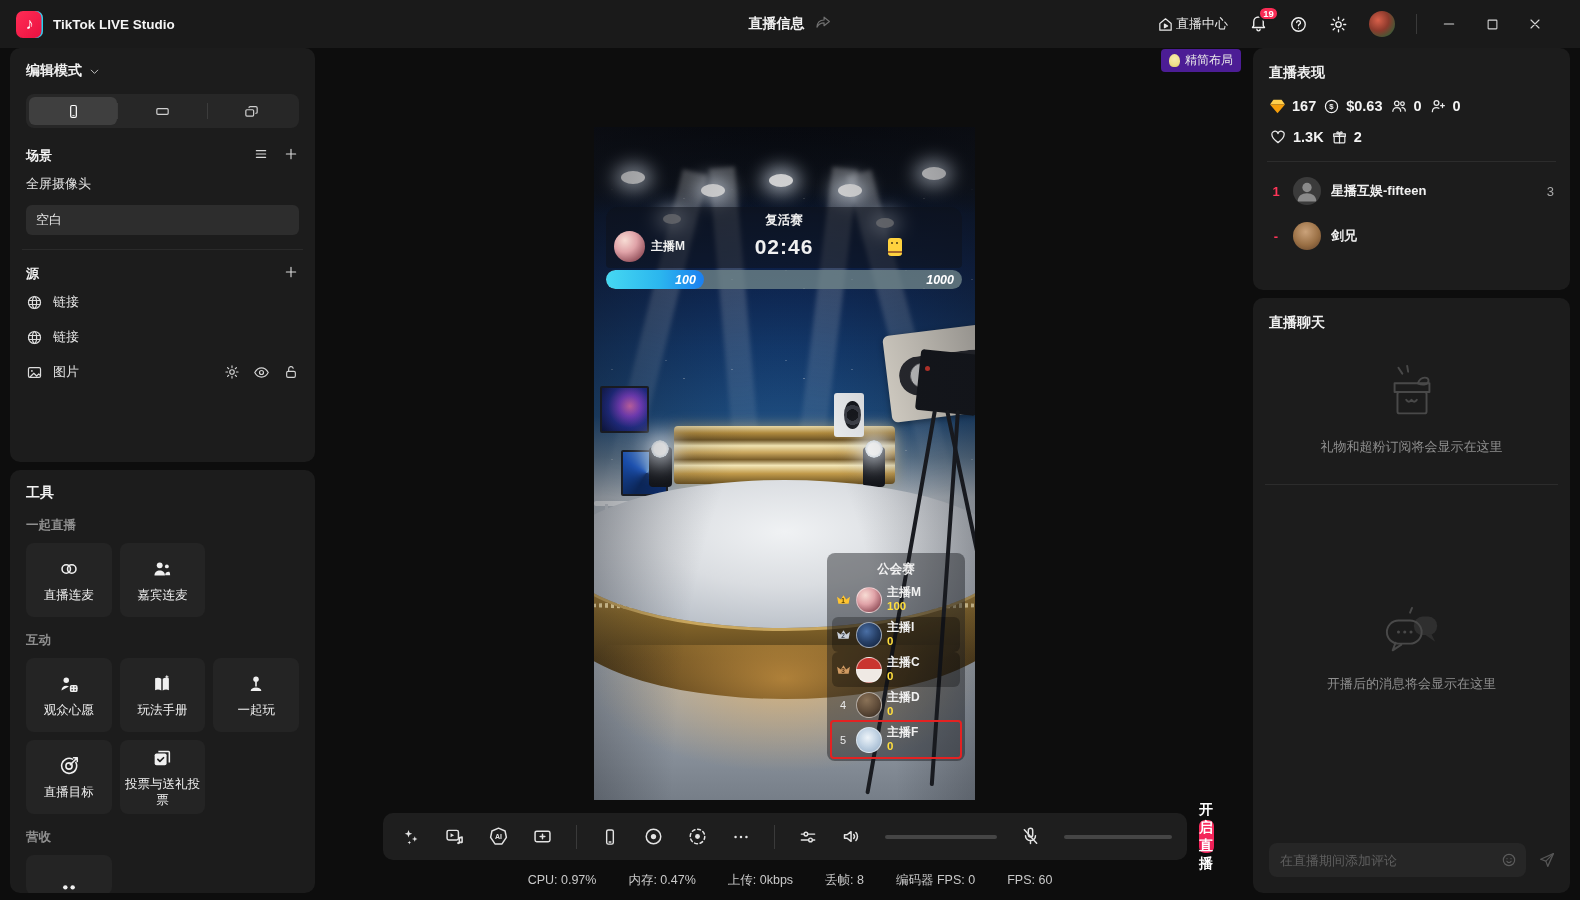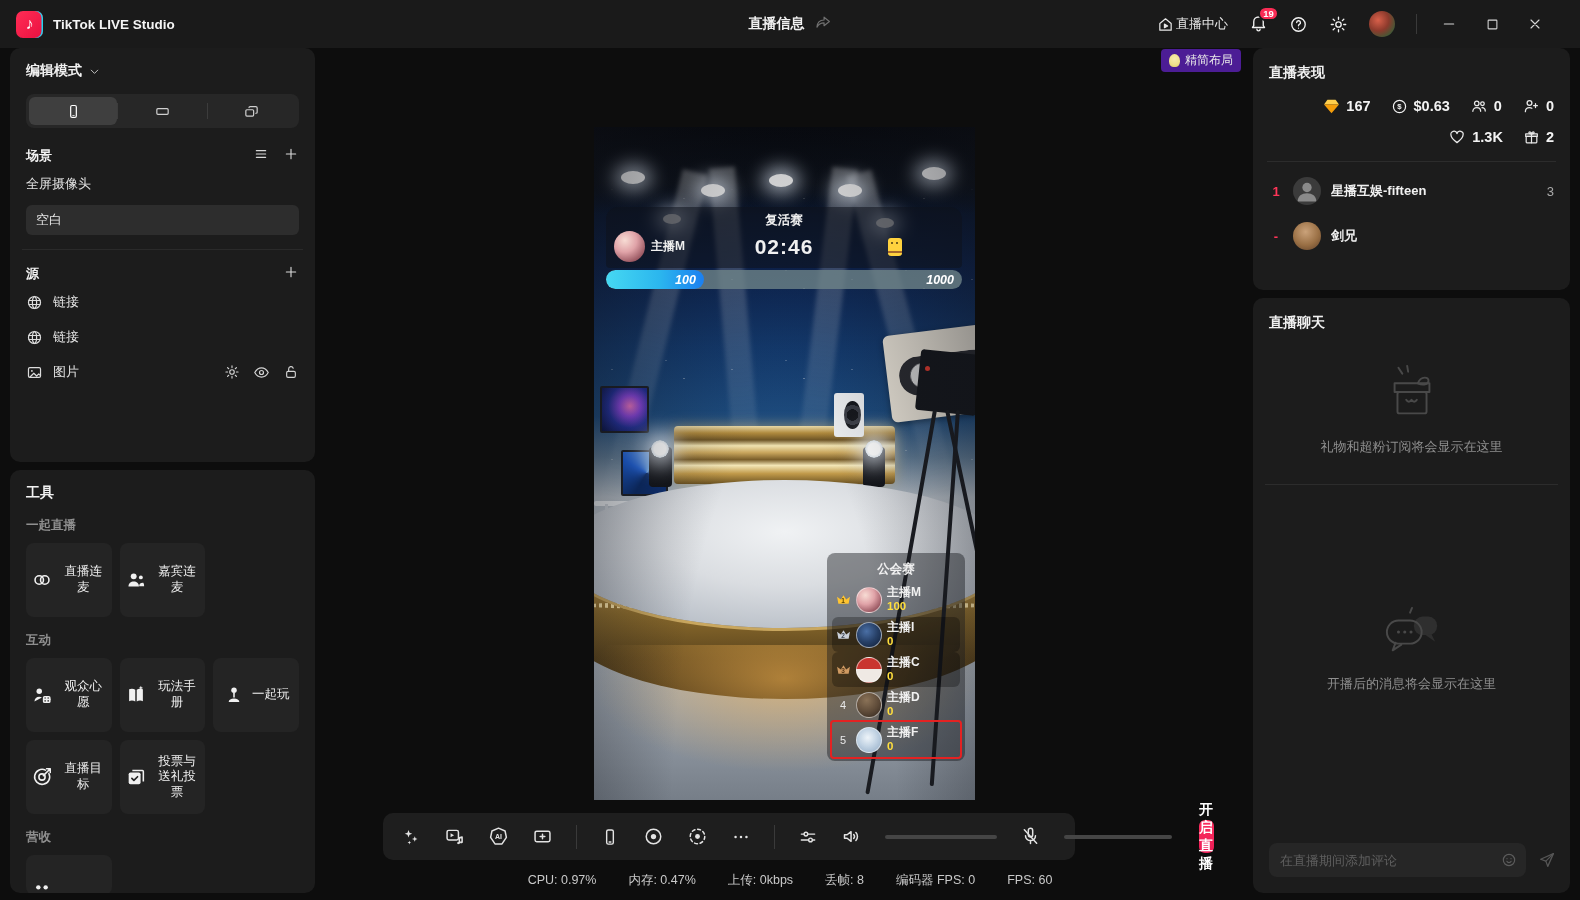"167" .stat-row { gap: 20px -> 7px; justify-content: flex-end -> none }
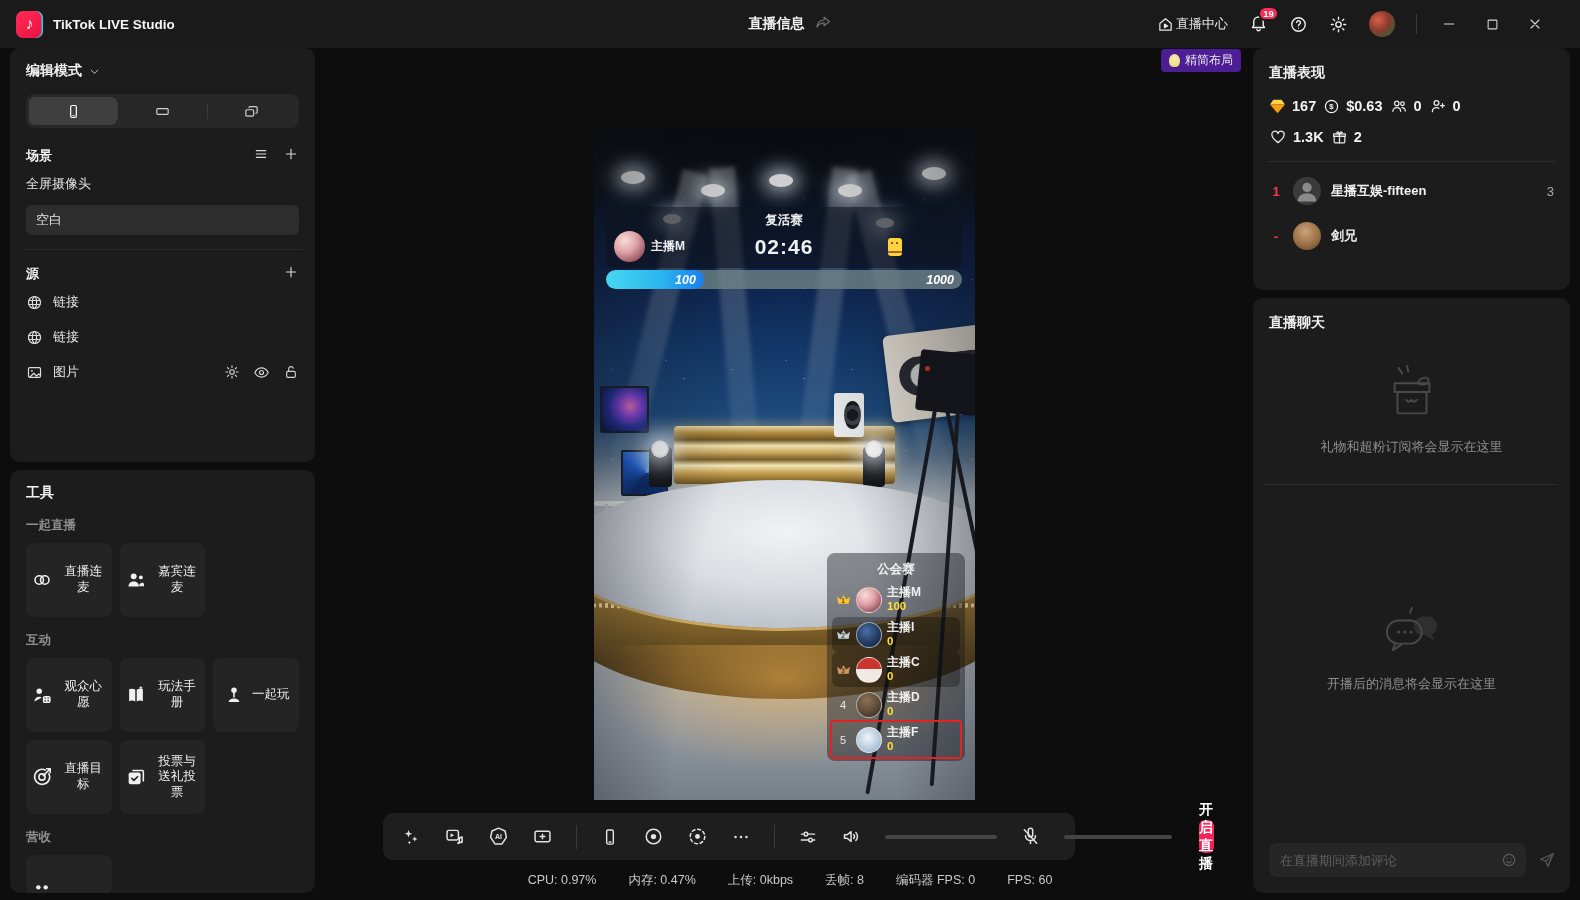"直播连麦" .tool-card { flex-direction: none -> column }
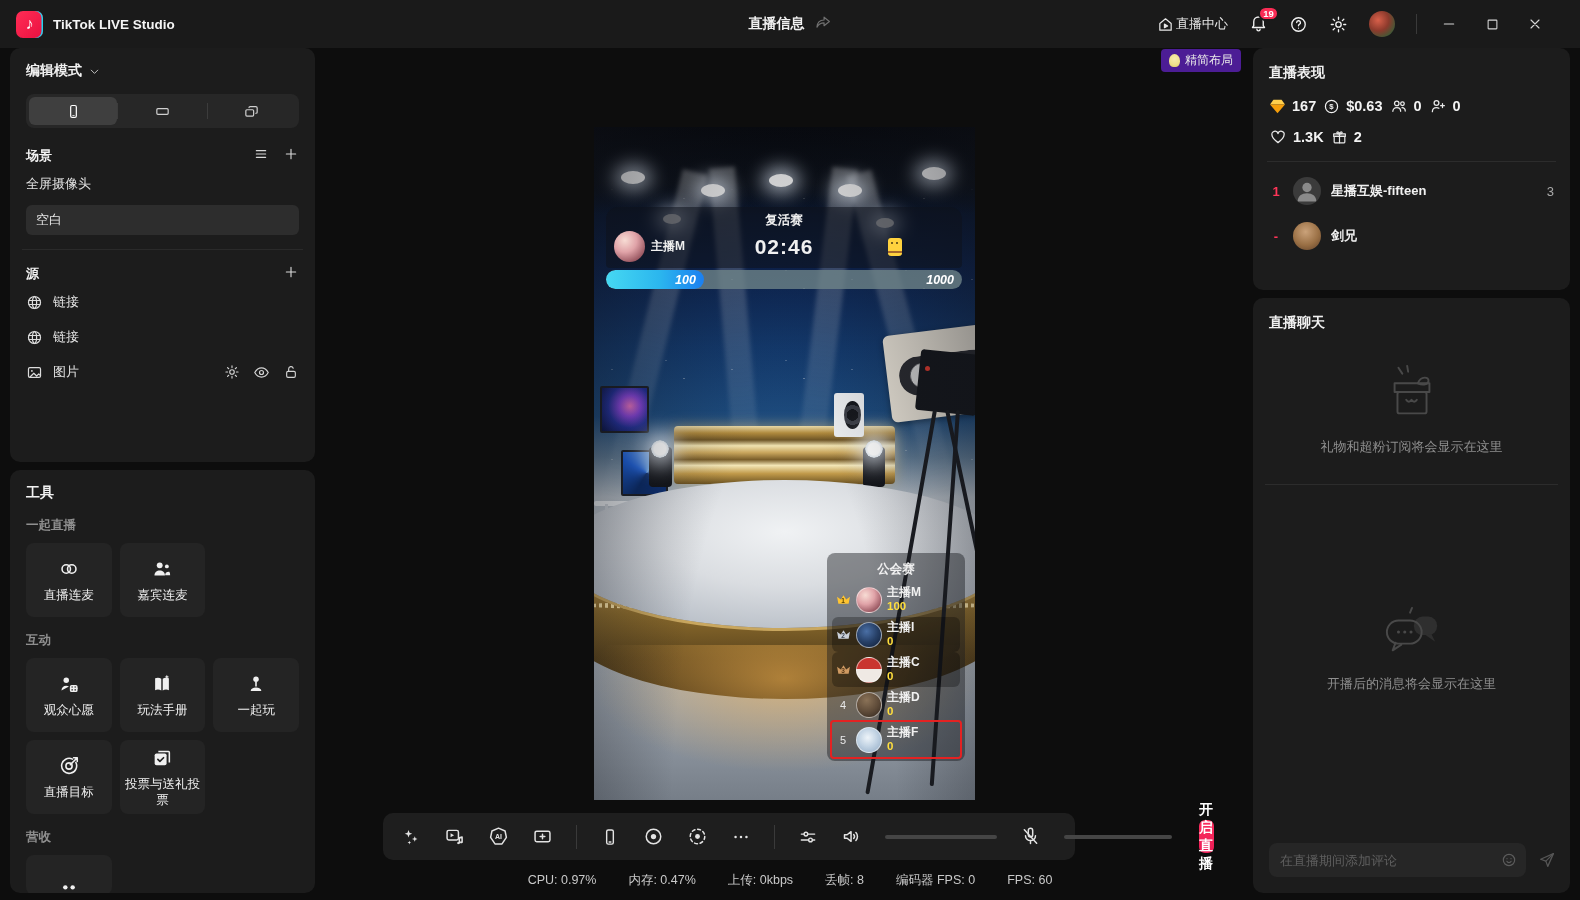"开启直播" .toolbar { width: 692px -> 804px }
